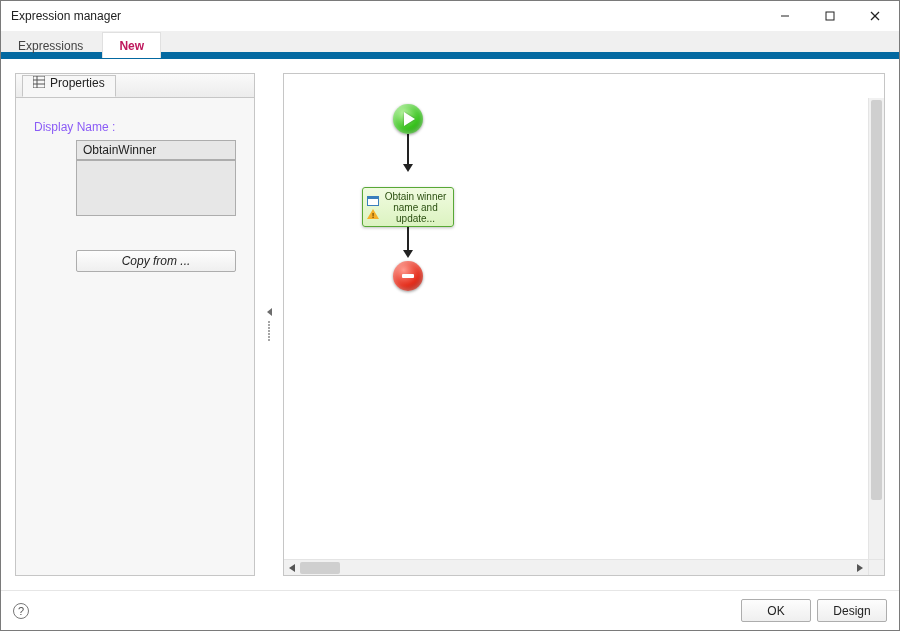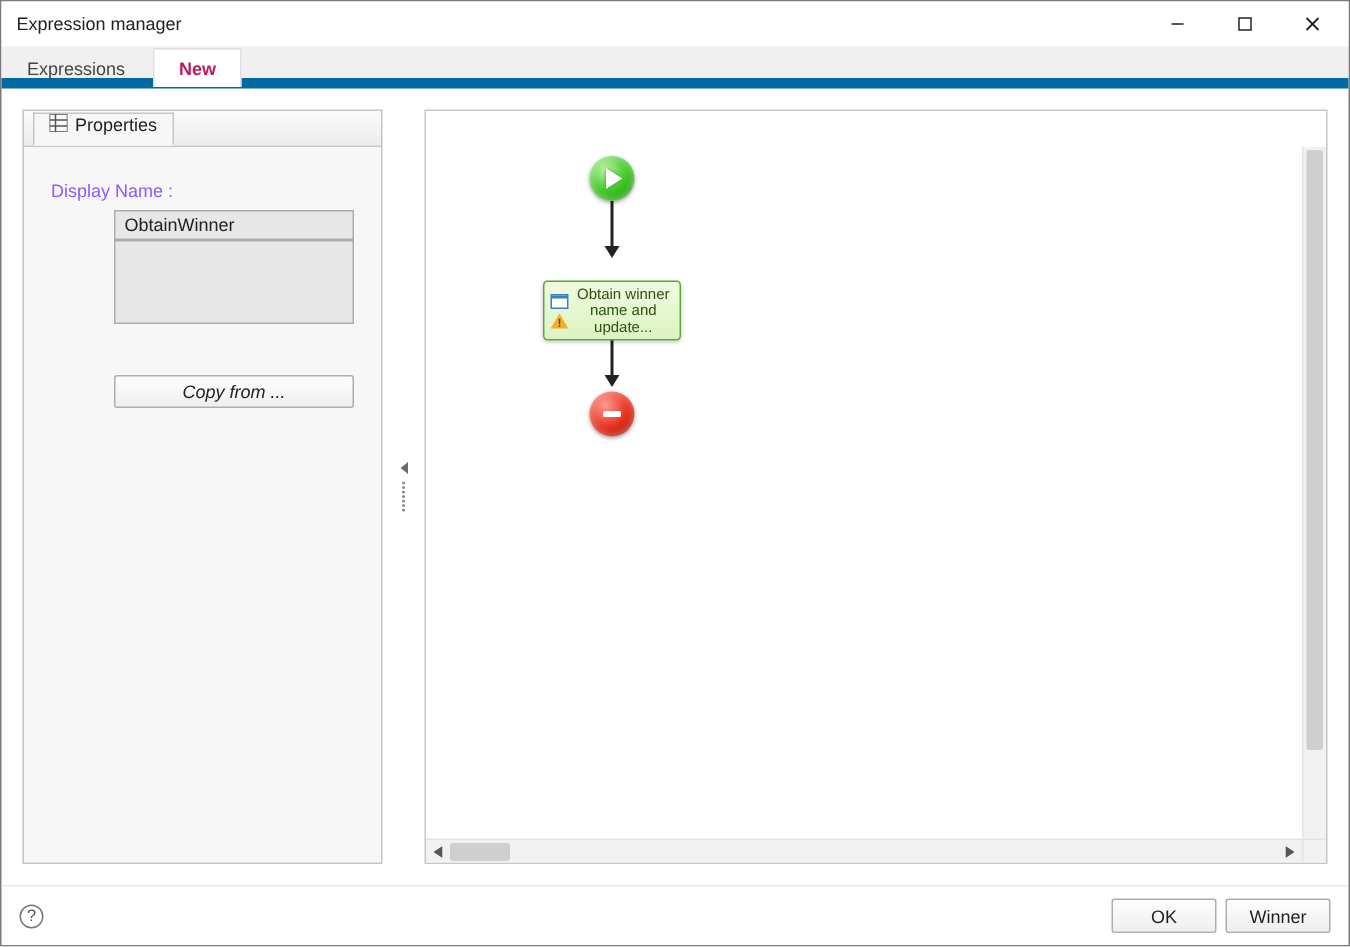"Winner" span { text: Winner -> Design }
